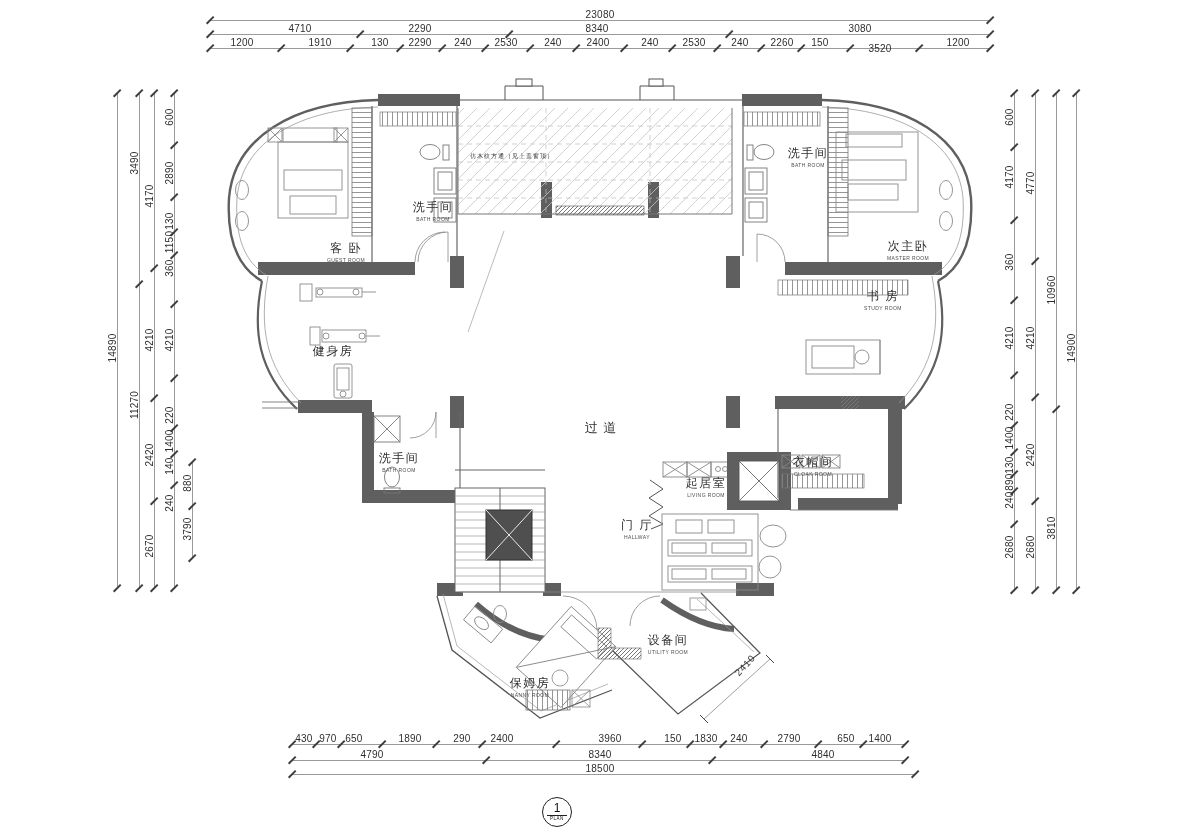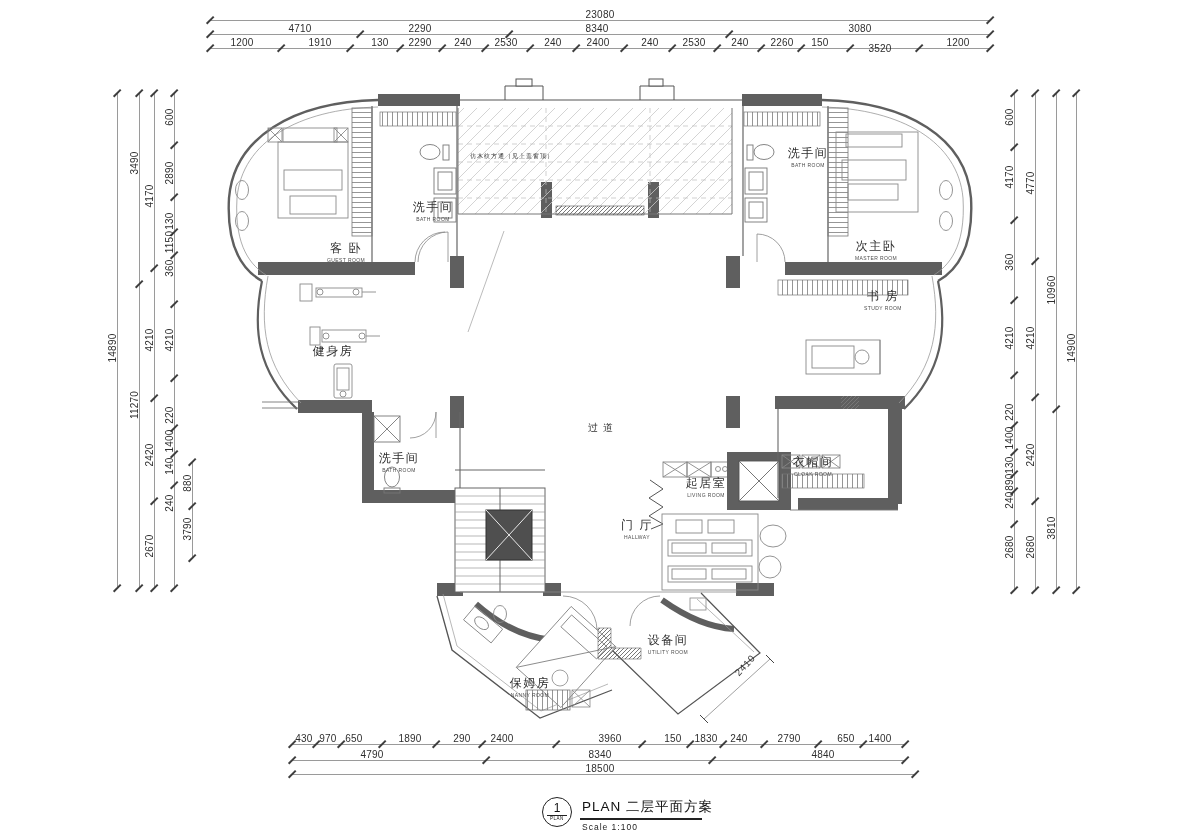"次主卧" div.room-label { left: 876px -> 908px }
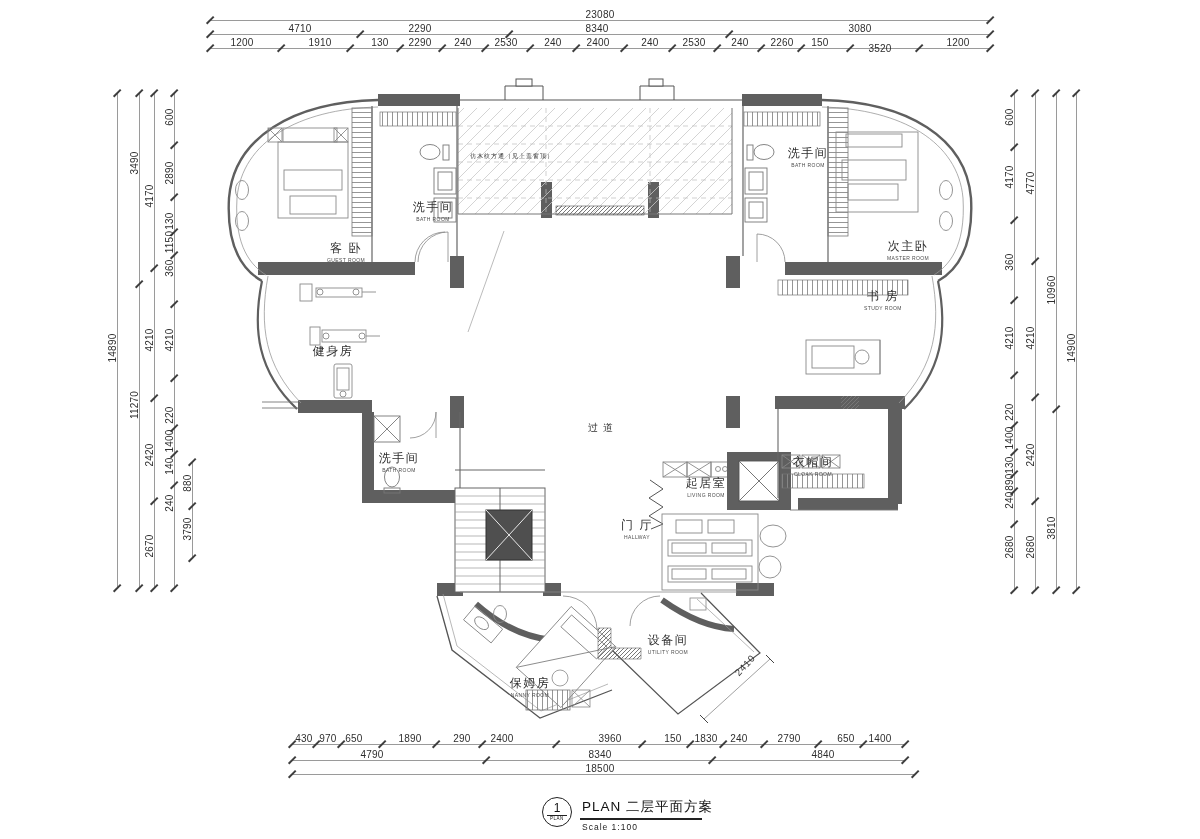"过 道" div.note { font-size: 10px -> 13px }
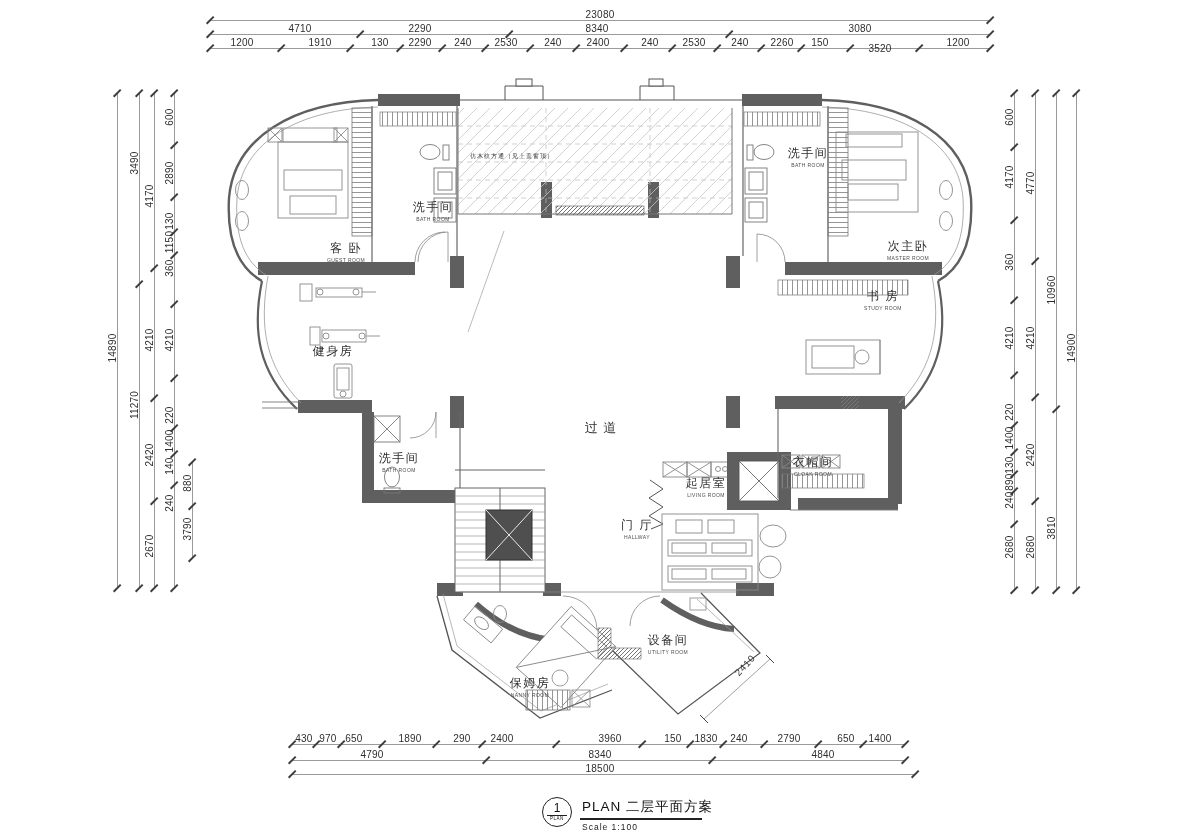"PLAN 二层平面方案" div.tb-right { html: <div> <div>PLAN 二层平面方案</div> <div></div> <div>Scale 1:100</div> </div> -> none }
